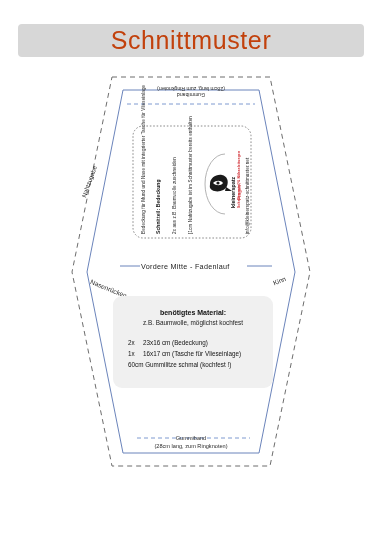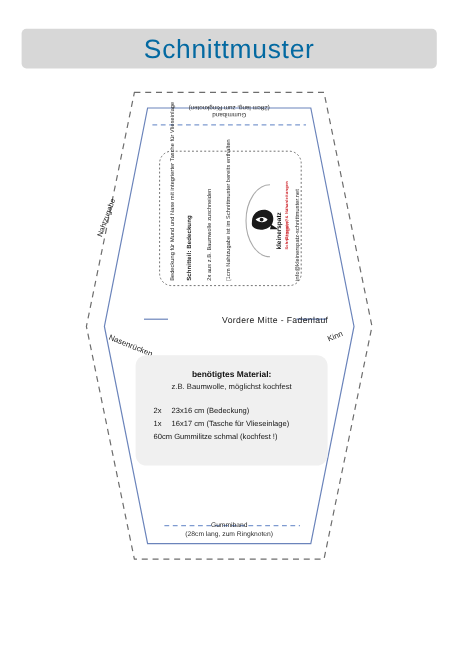"Schnittmuster" .header-title { color: #0369a1 -> #c2410c; font-size: 22px -> 25px }
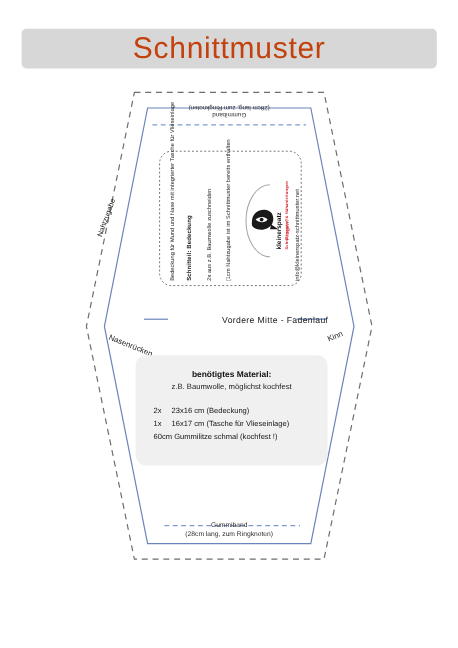"Vordere Mitte - Fadenlauf" .lbl-mid { margin-left: 44px -> none }
